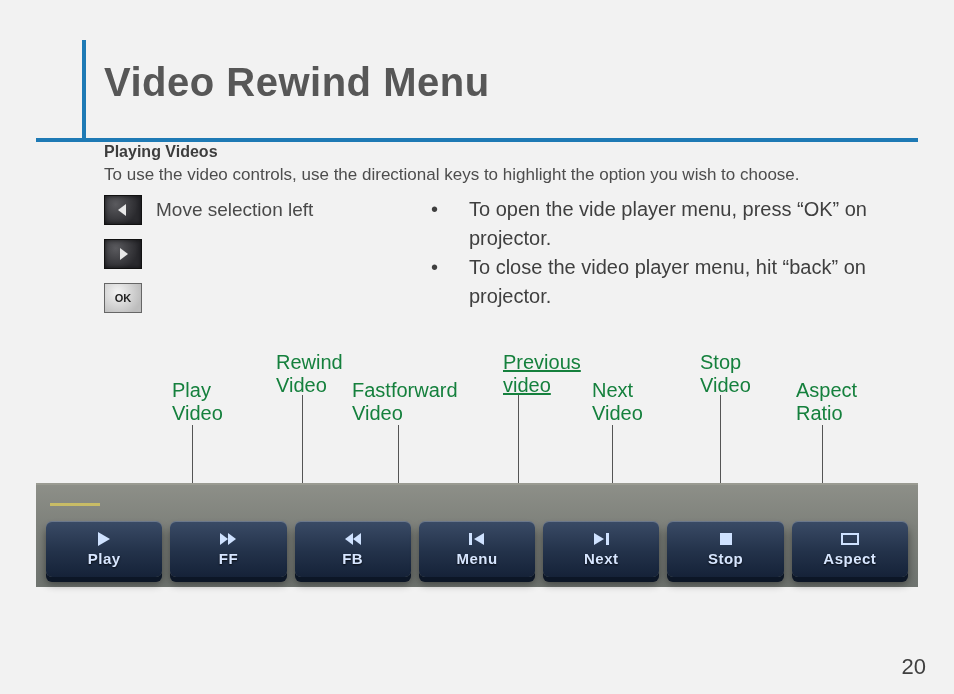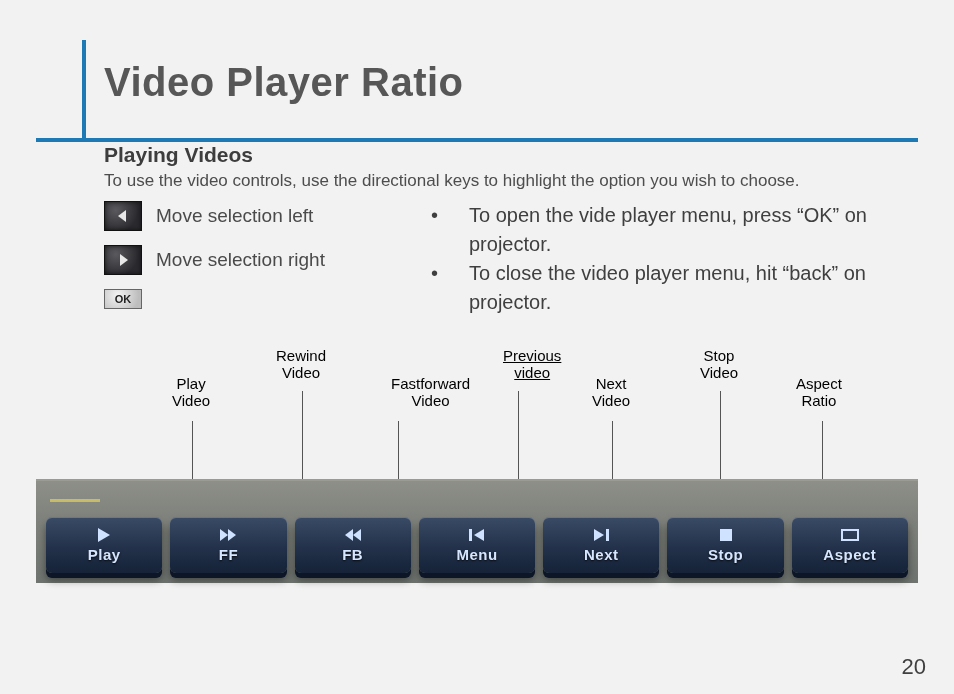"Video Player Ratio" div.title { text: Player Ratio -> Rewind Menu }
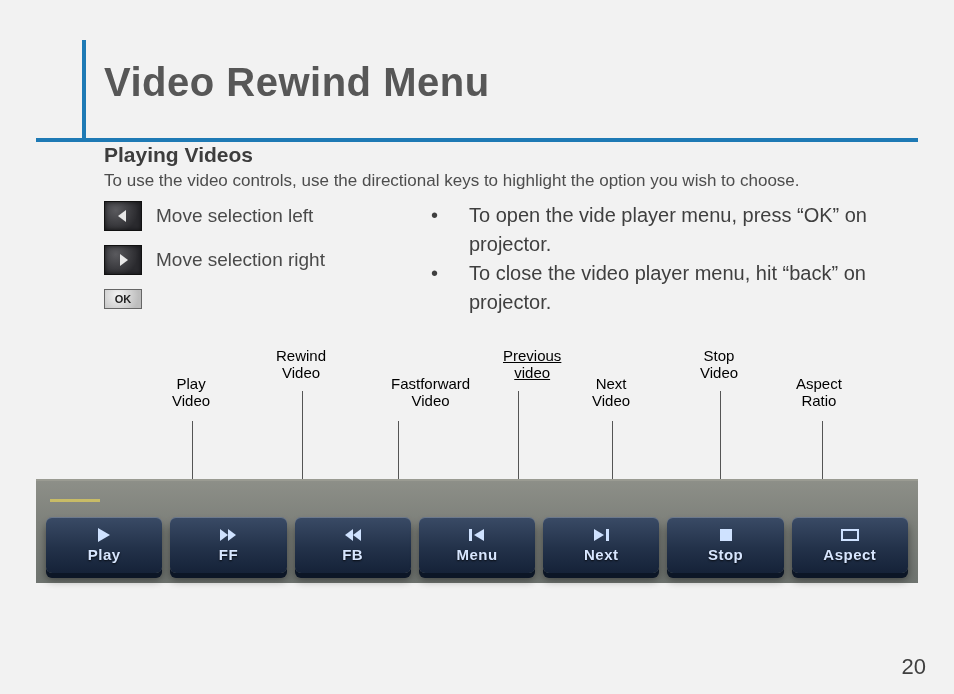"Playing Videos" .subhead { font-size: 21px -> 16px }
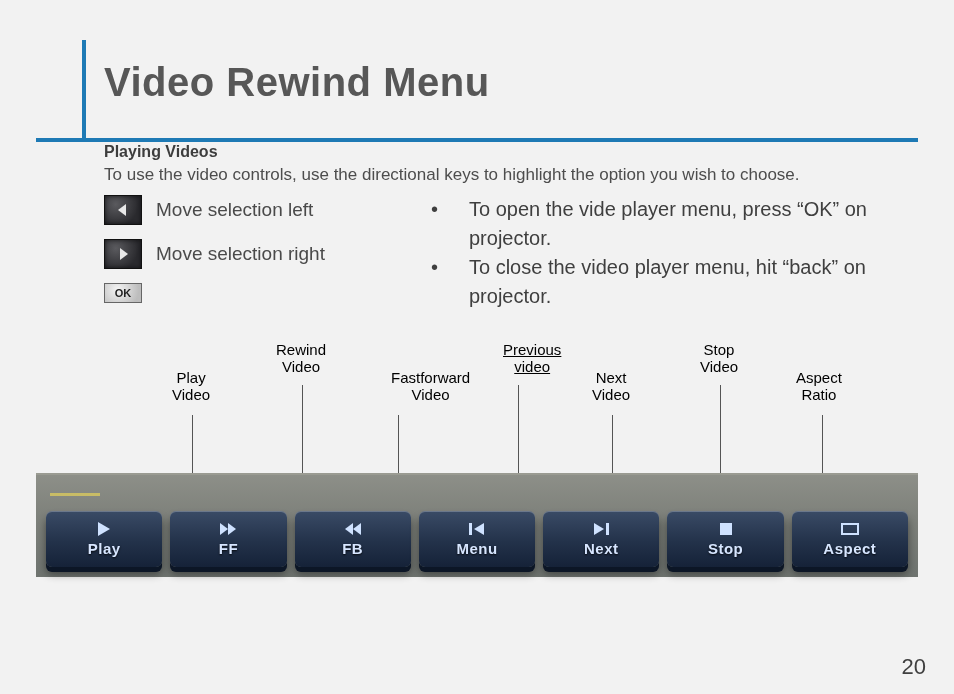"Move selection right" span.lbl { html: <span>Move selection right</span> -> none }
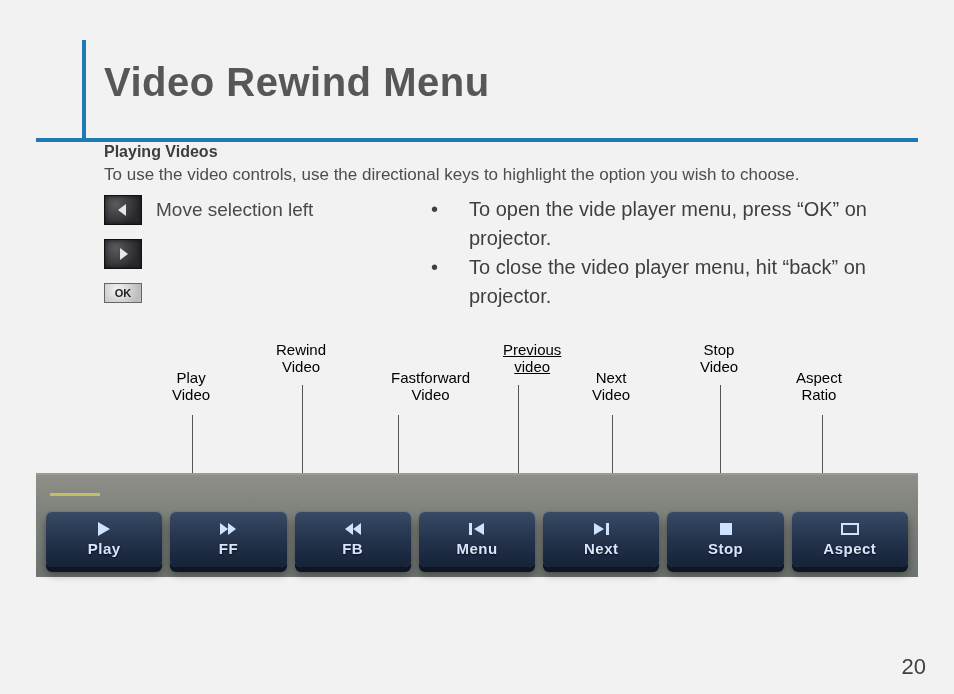"OK" .ok-box { height: 20px -> 30px }
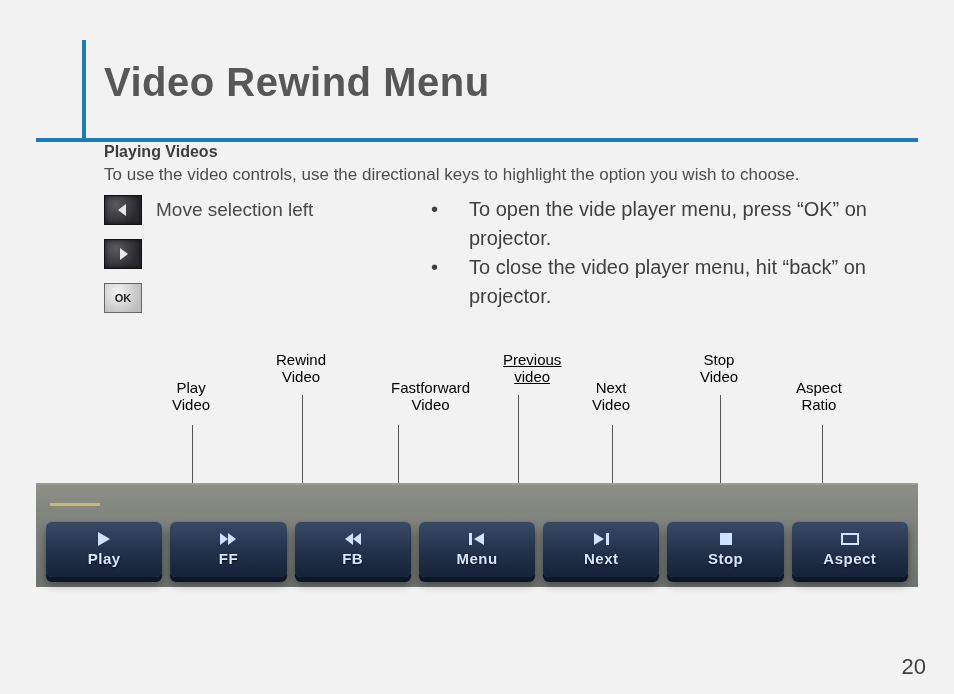"Rewind" .lab { color: #000000 -> #15803d; font-size: 15px -> 20px; text-align: center -> none }
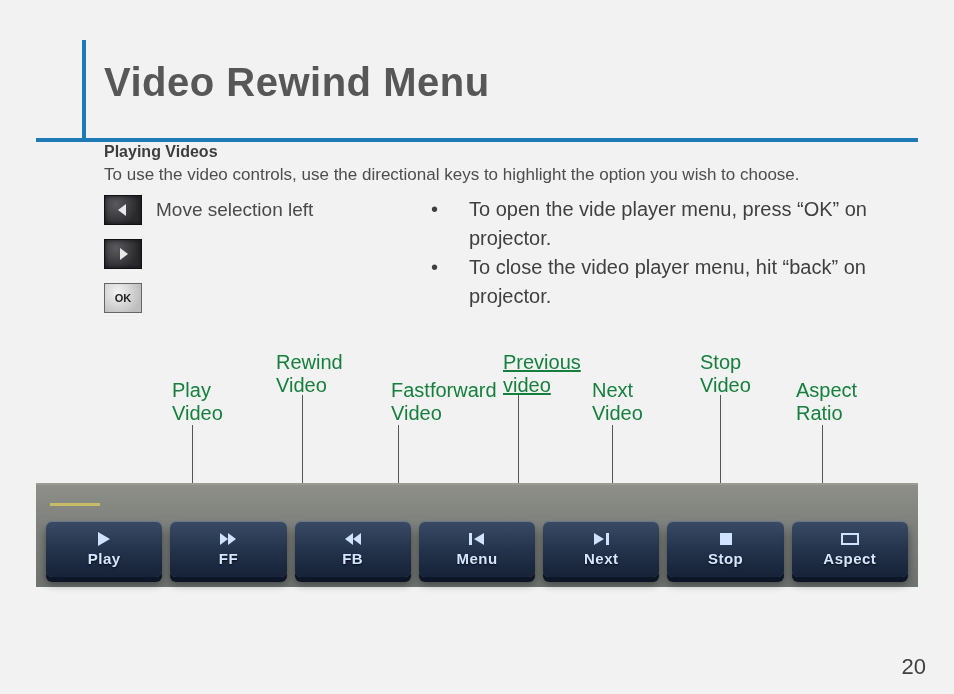"Fastforward" div.lab { margin-left: 39px -> none }
